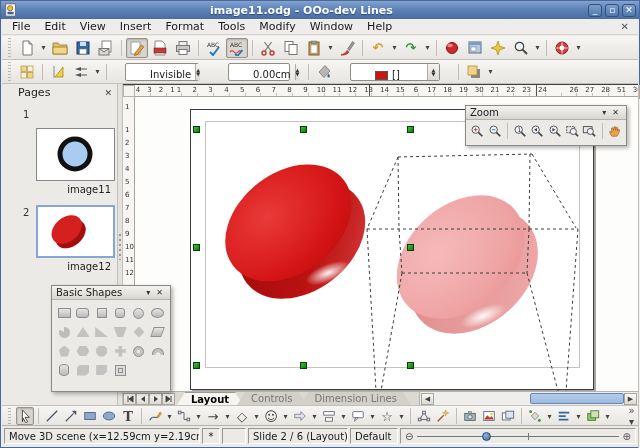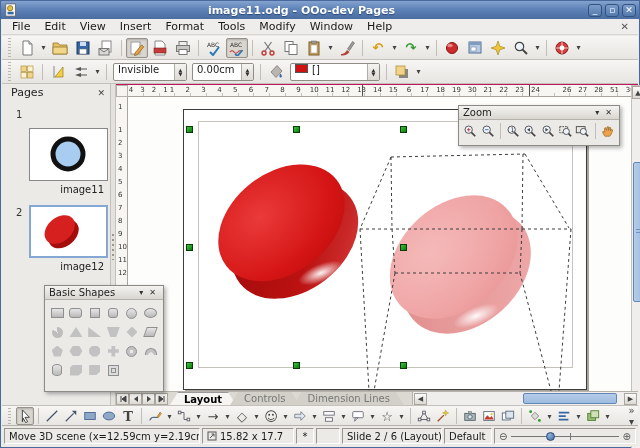"image11.odg - OOo-dev Pages" div.title { text: Pages -> Lines }
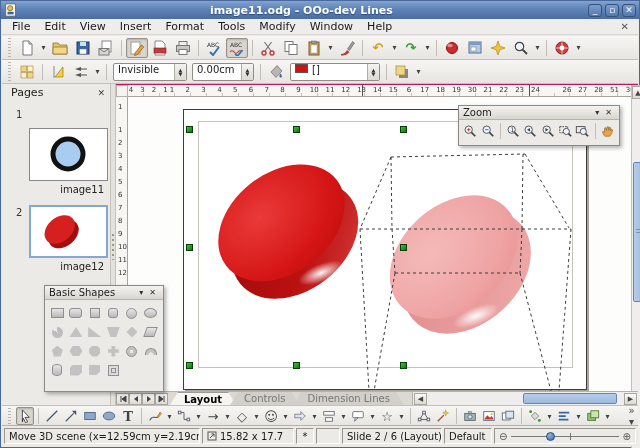"Invisible" .combo { align-items: flex-start -> flex-end; margin: 0 2px -> 0 14px; padding-left: none -> 20px }
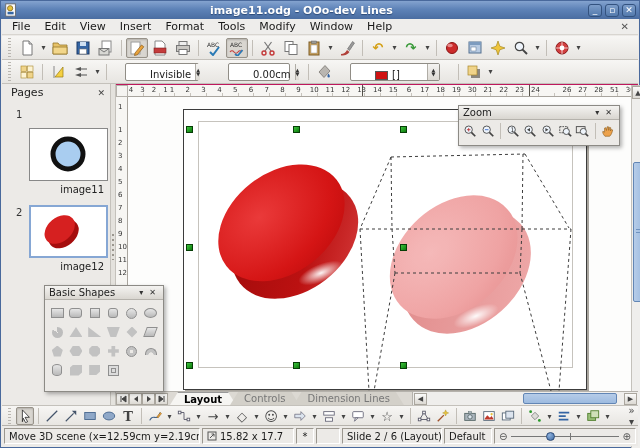"Pages" .main { background: #be185d -> #404040; left: 5px -> 12px }
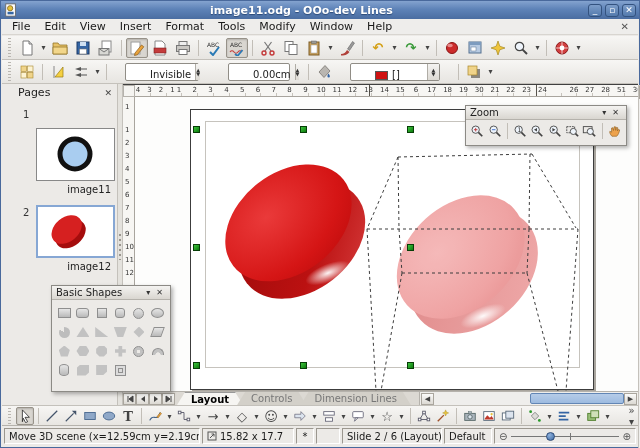"15.82 x 17.7" div.sfield { html: <div> <svg> <rect></rect> <path></path> </svg> <span>15.82 x 17.7</span> </div> -> none }
